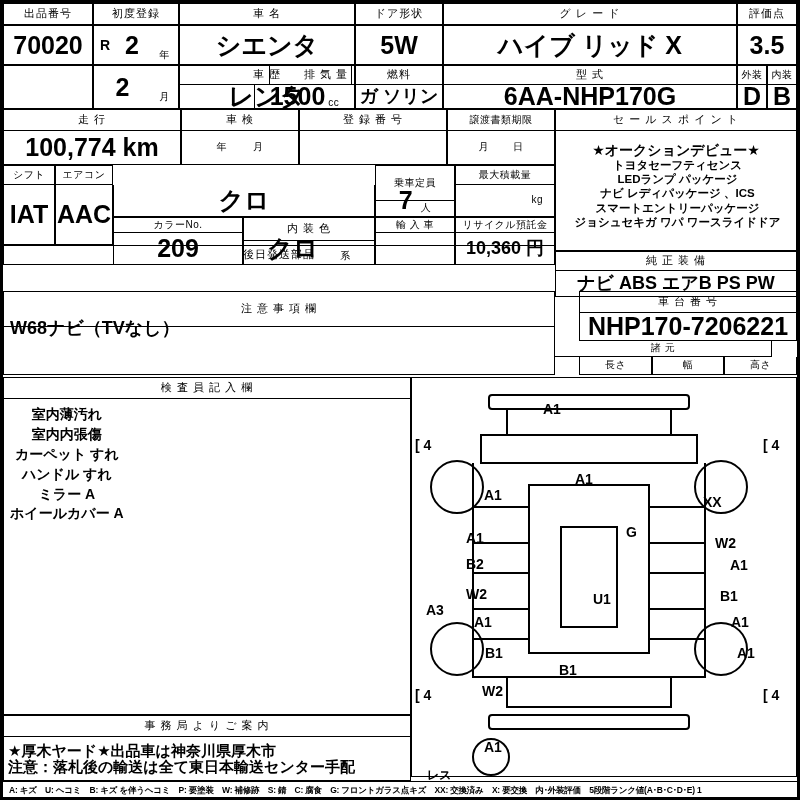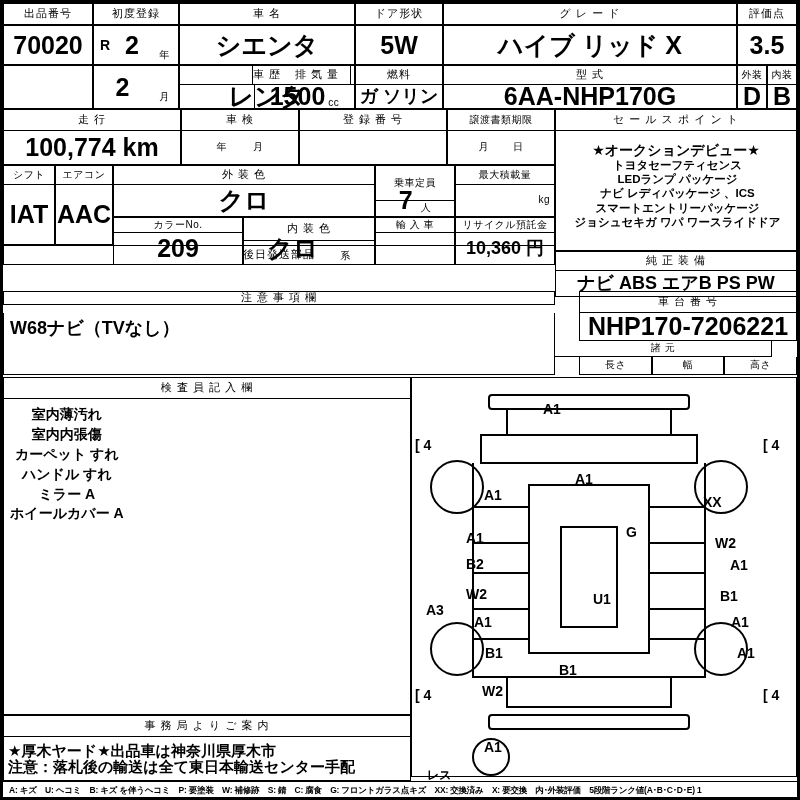"排 気 量" div.cell { left: 249px -> 266px; width: 99px -> 83px }
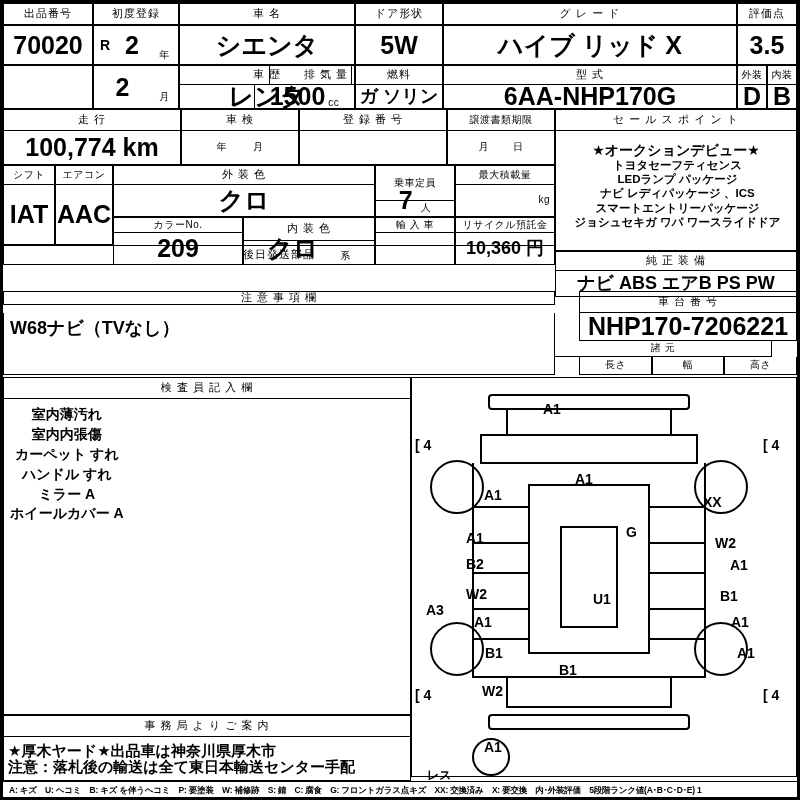"外 装 色" div.cell { html: <div>外 装 色</div> -> none }
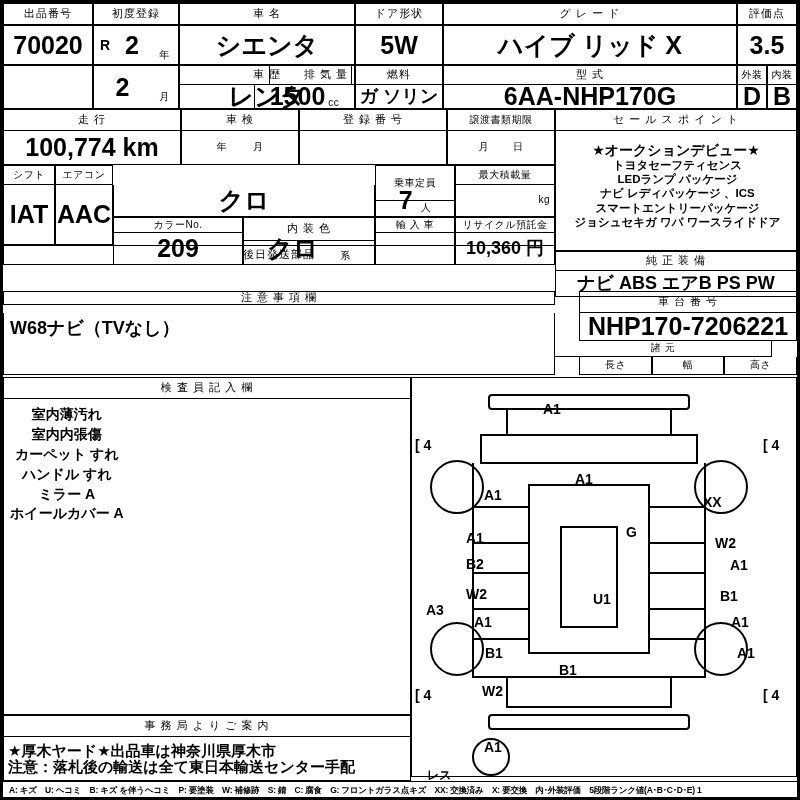"kg" div.cell { padding-right: 4px -> 11px }
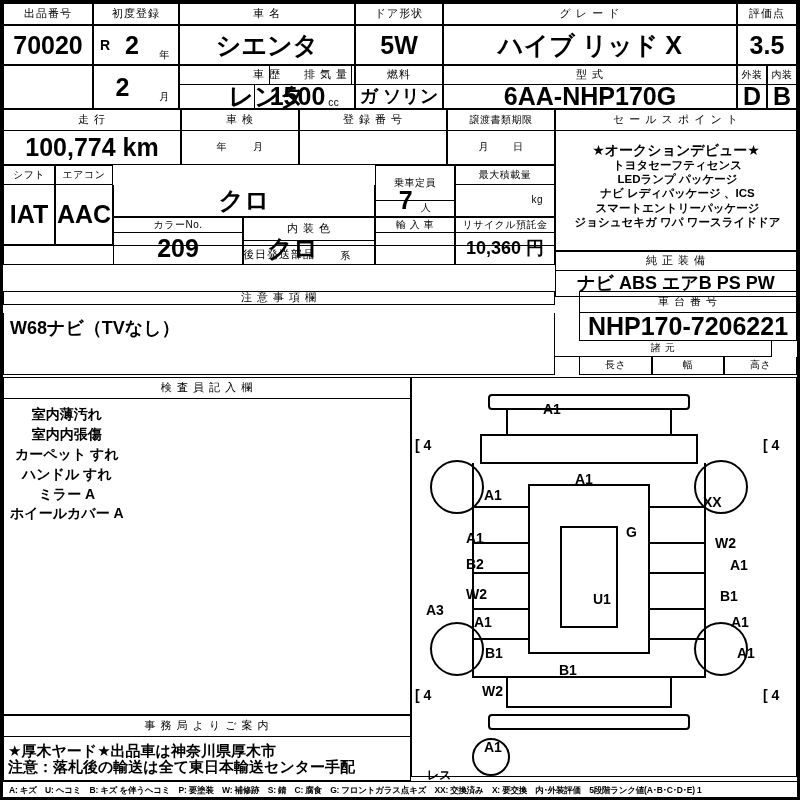"注 意 事 項 欄" div.cell { height: 14px -> 36px }
